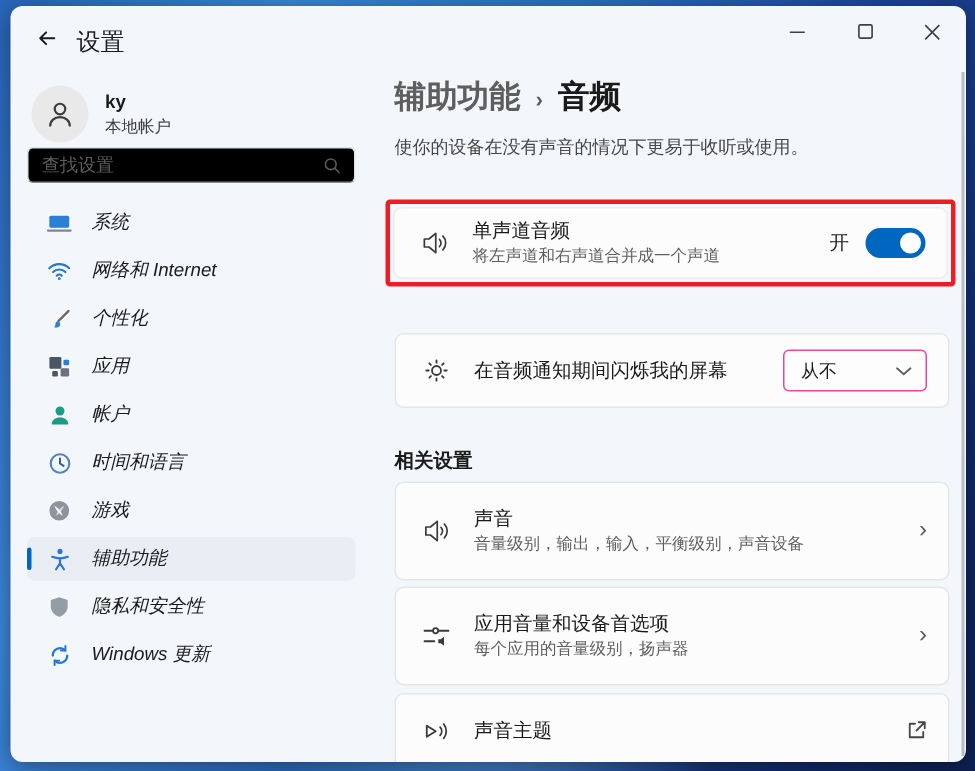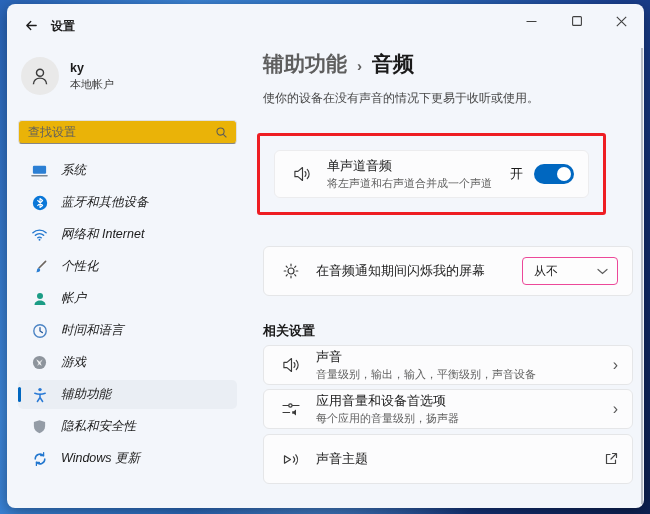"设置" .app-title { font-size: 12px -> 16px; font-weight: 700 -> 400 }
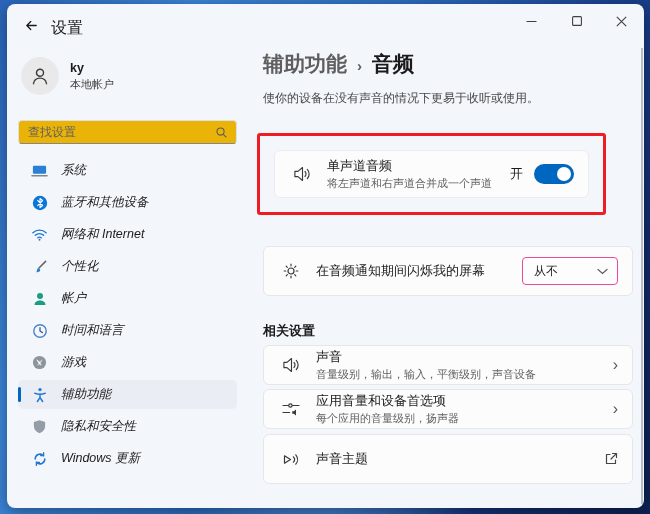"查找设置" .searchbox { background: #eab308 -> #000000; margin-top: 22px -> none }
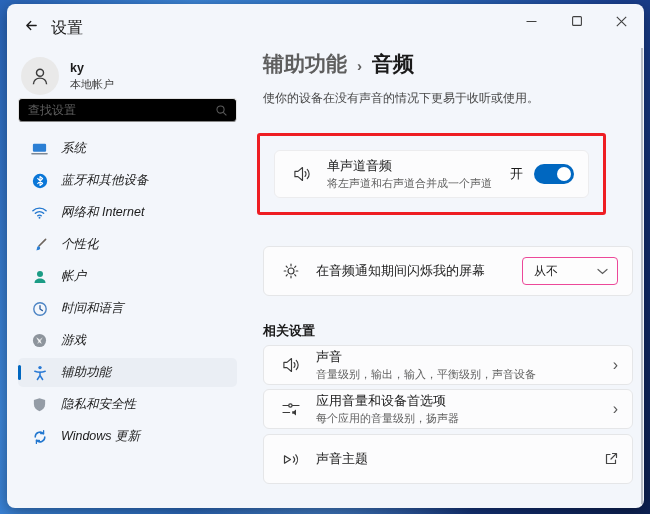"单声道音频" .annotation { padding: 14px -> 2px; width: 349px -> 380px }
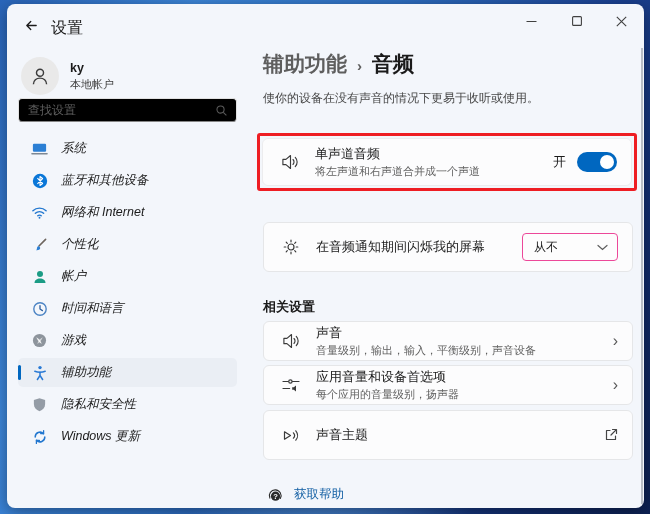"蓝牙和其他设备" div.nav-item { html: <div> <span> <svg> <circle></circle> <path></path> </svg> </span> <span>蓝牙和其他设备</span> </div> -> none }
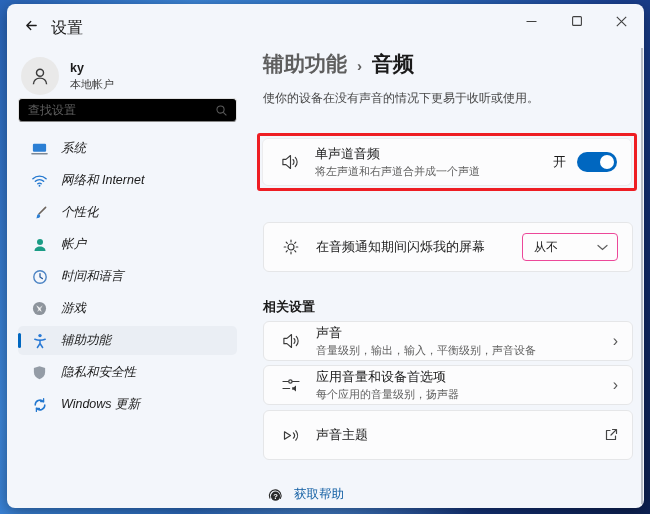"应用" div.nav-item { html: none -> <div> <span> <svg> <rect></rect> <rect></rect> <rect></rect> <rect></rect> </svg> </span> <span>应用</span> </div> }
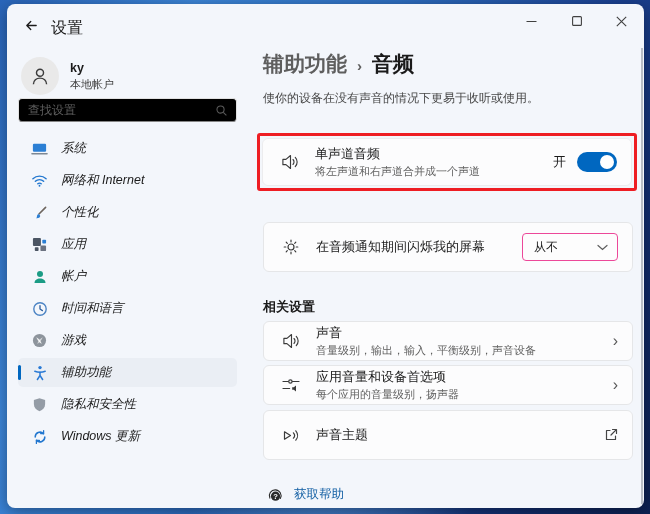"声音" .related-card { height: 40px -> 66px }
